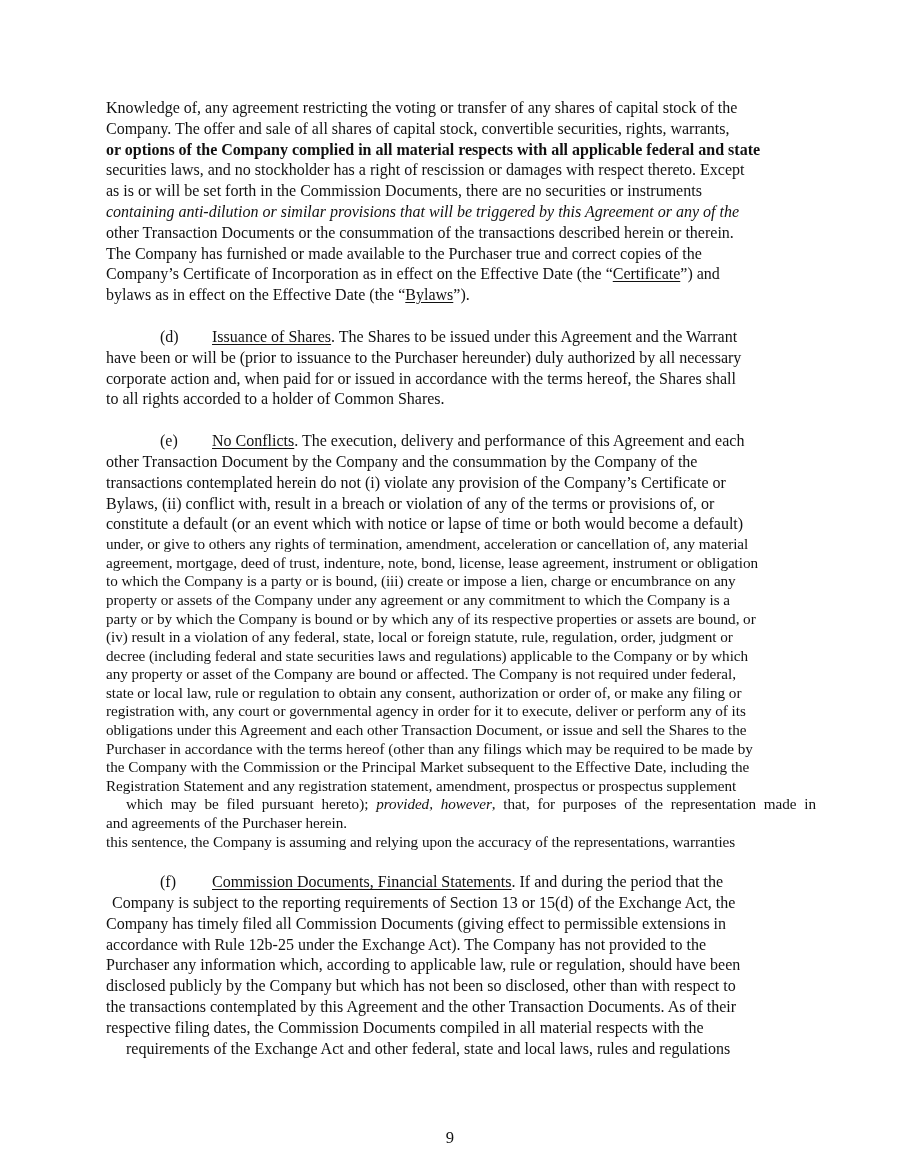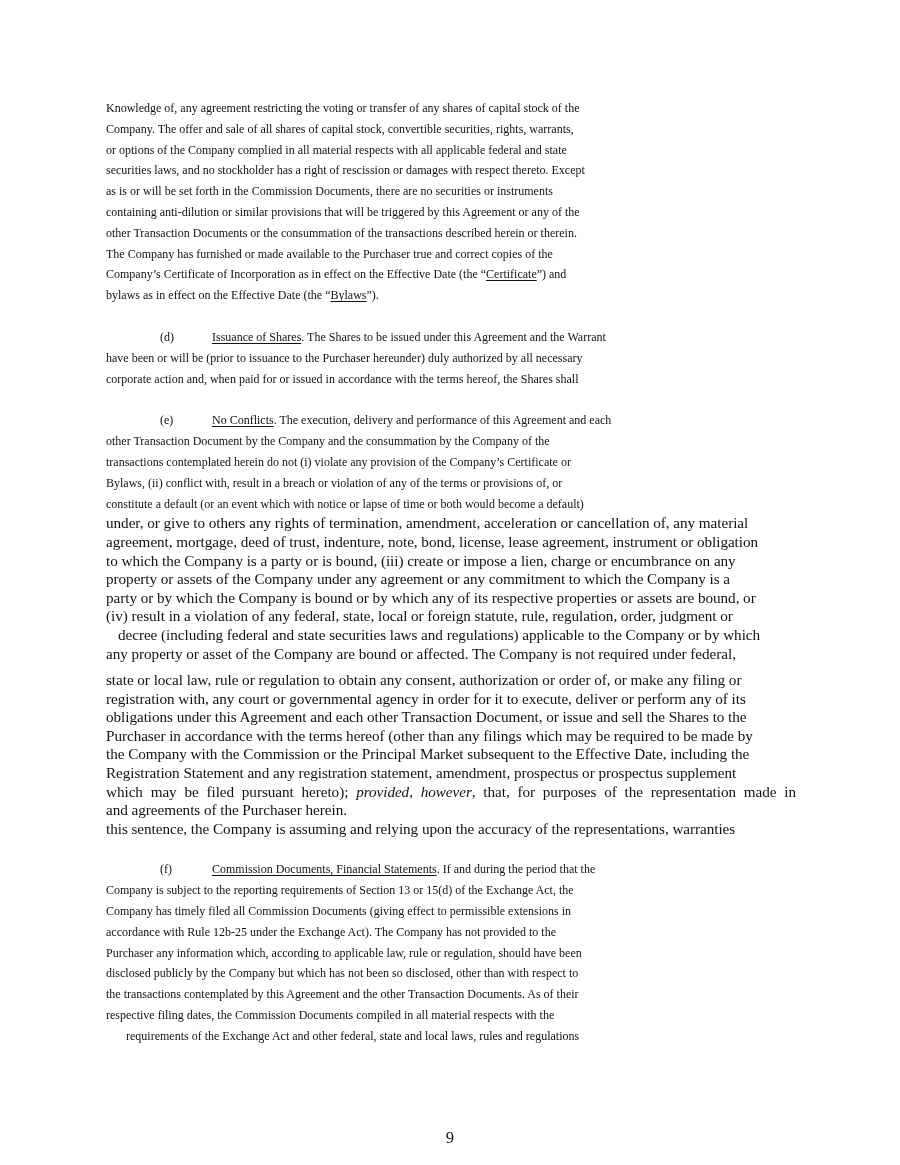"Knowledge of, any agreement restricting" .line { font-size: 12px -> 16px }
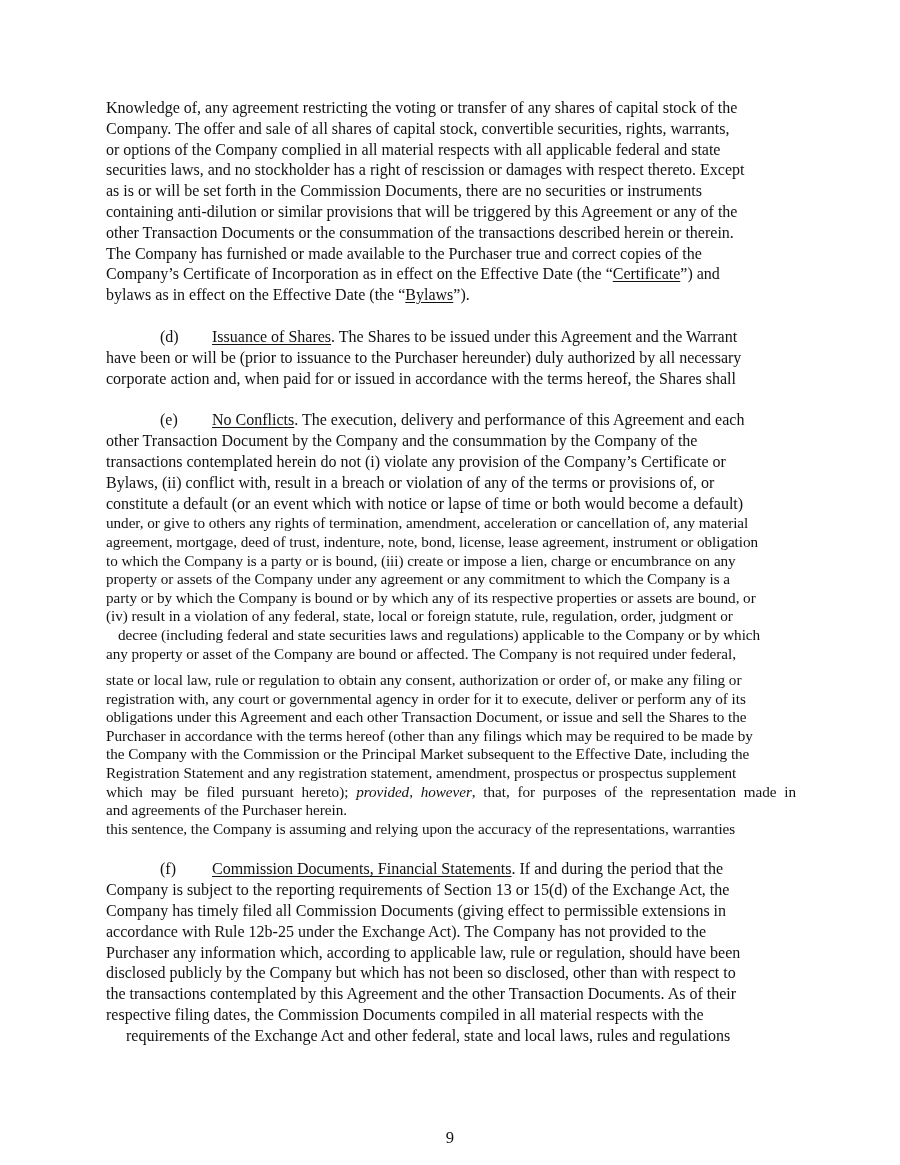"or options of the Company" span.line { font-weight: none -> bold }
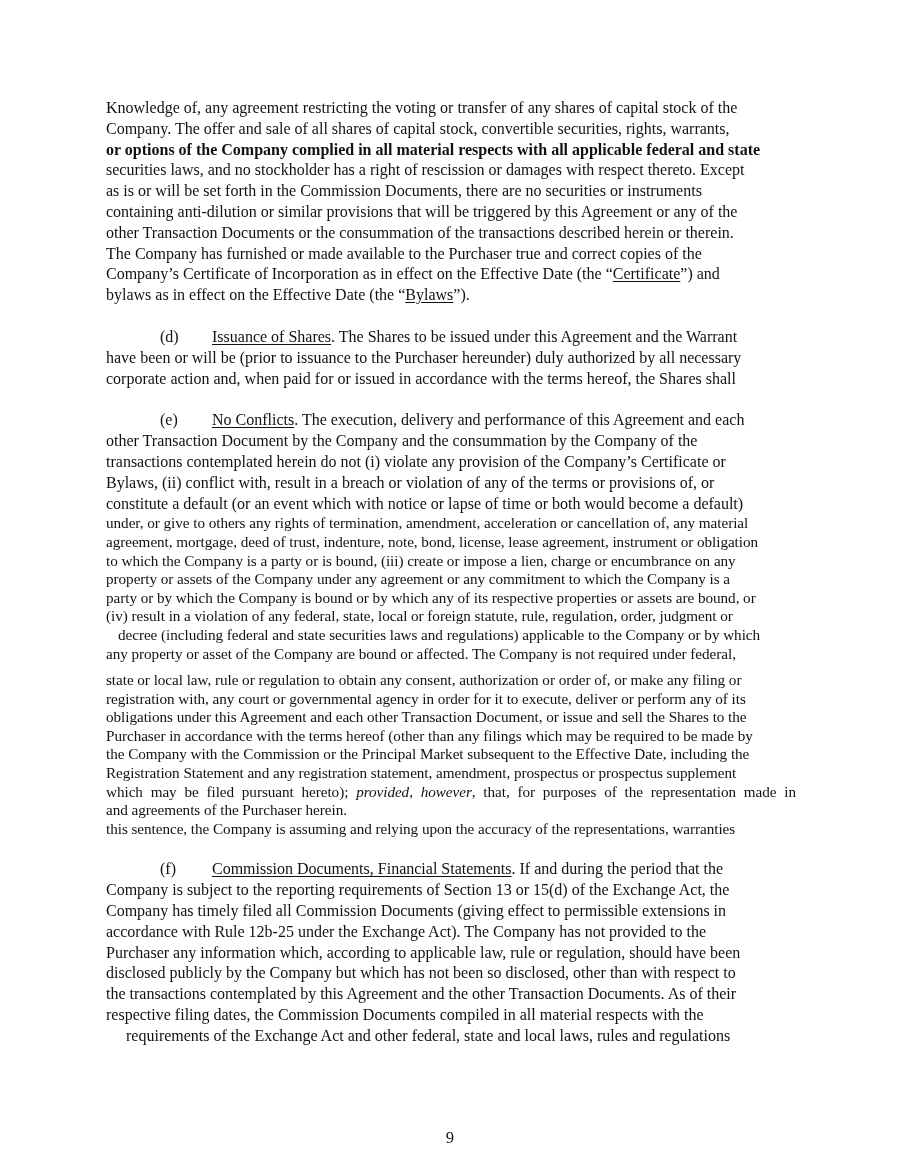"containing anti-dilution or similar" span.line { font-style: none -> italic }
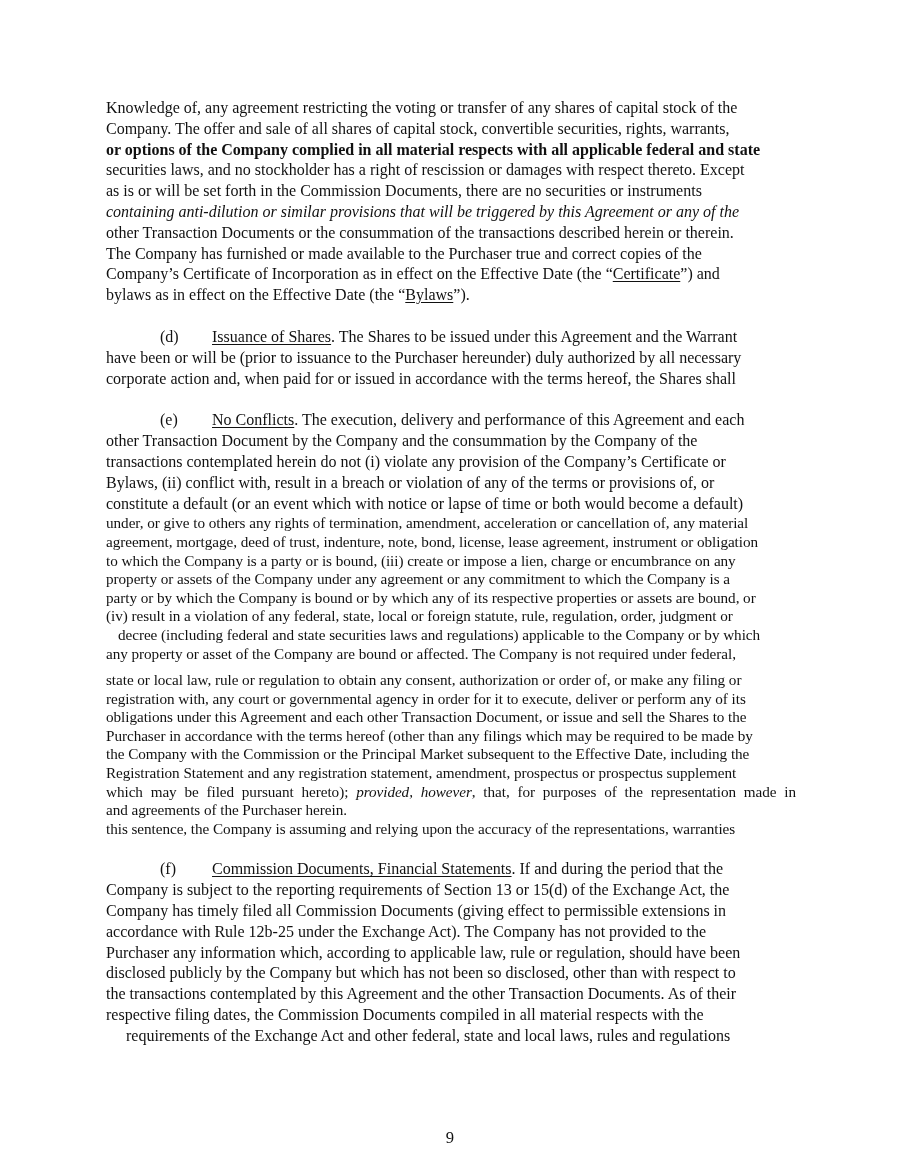"to all rights accorded to" span.line { html: none -> <span>to all rights accorded to a holder of Common Shares.</span> }
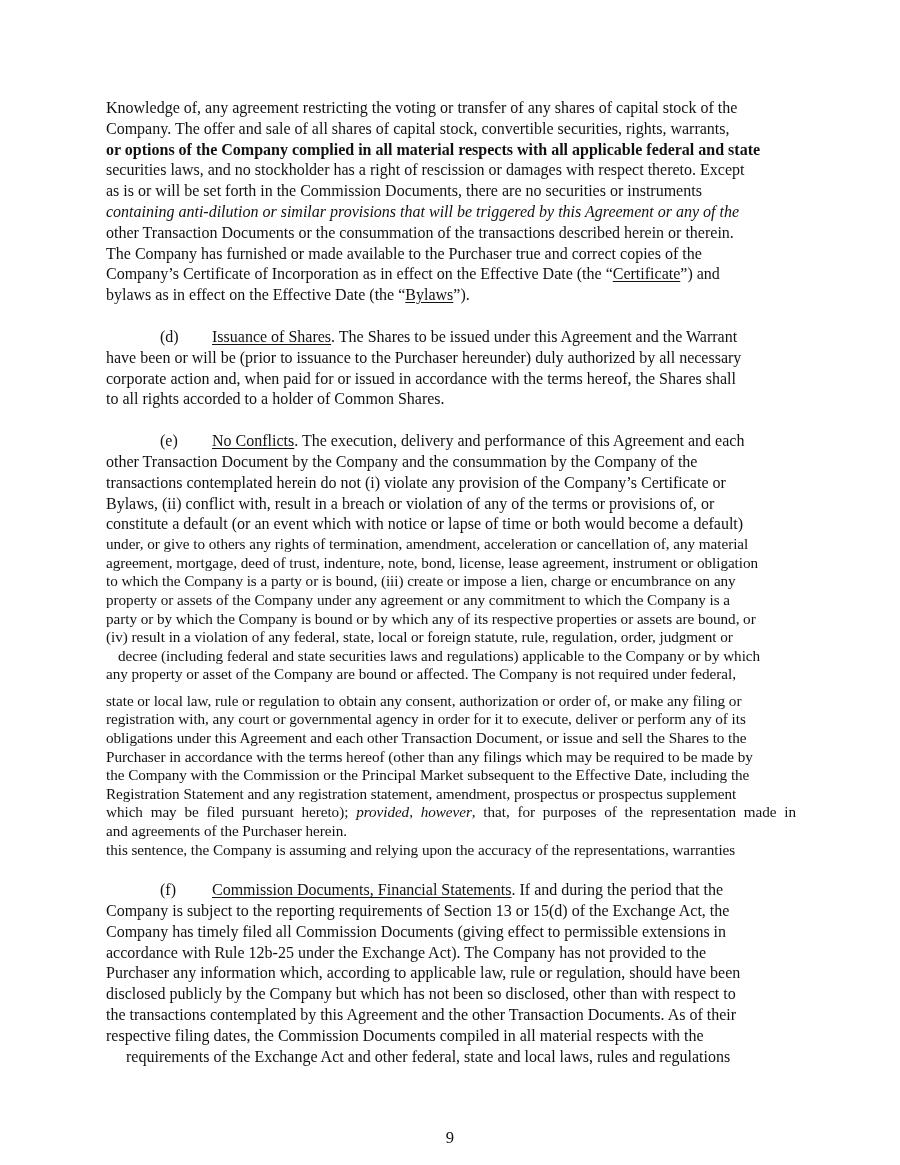"decree (including federal and state" span.line { margin-left: 12px -> none }
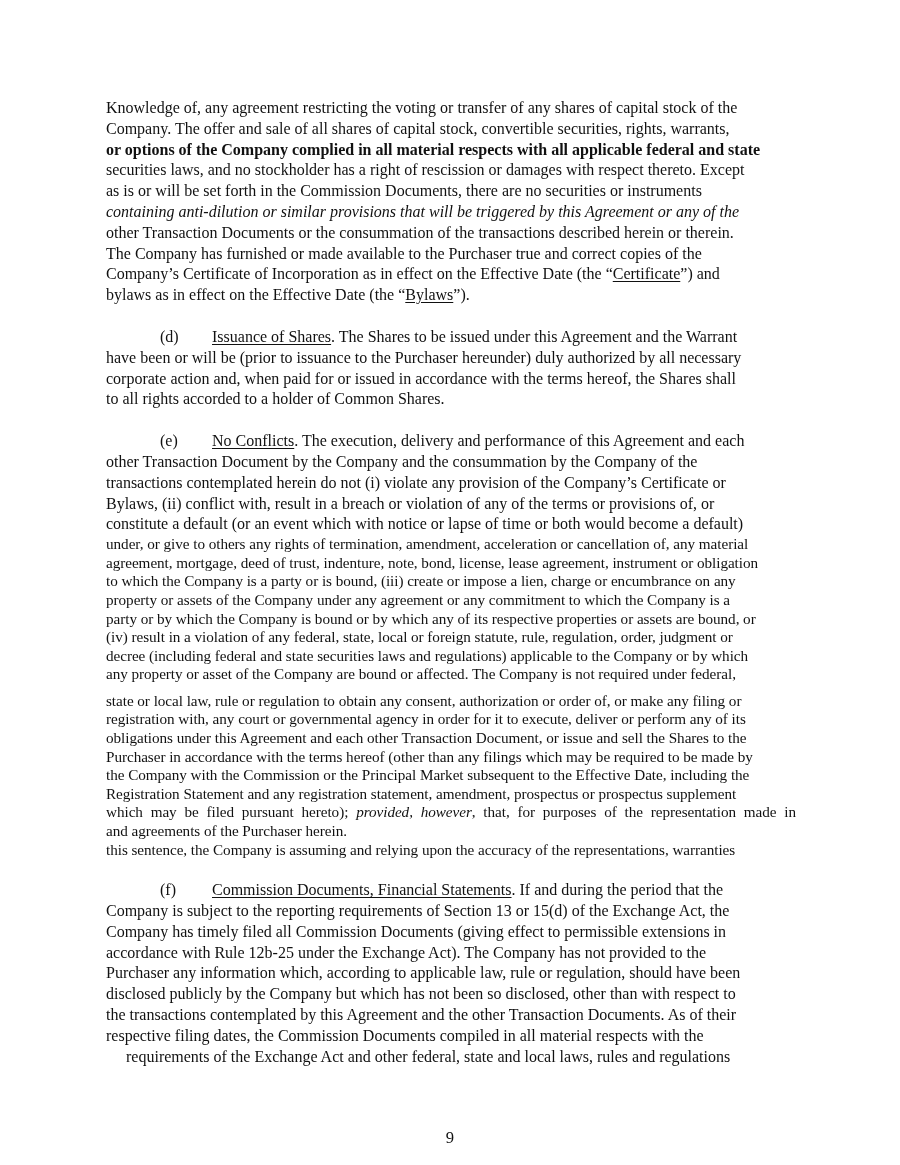"state or local law, rule" span.line { margin-top: 8px -> none }
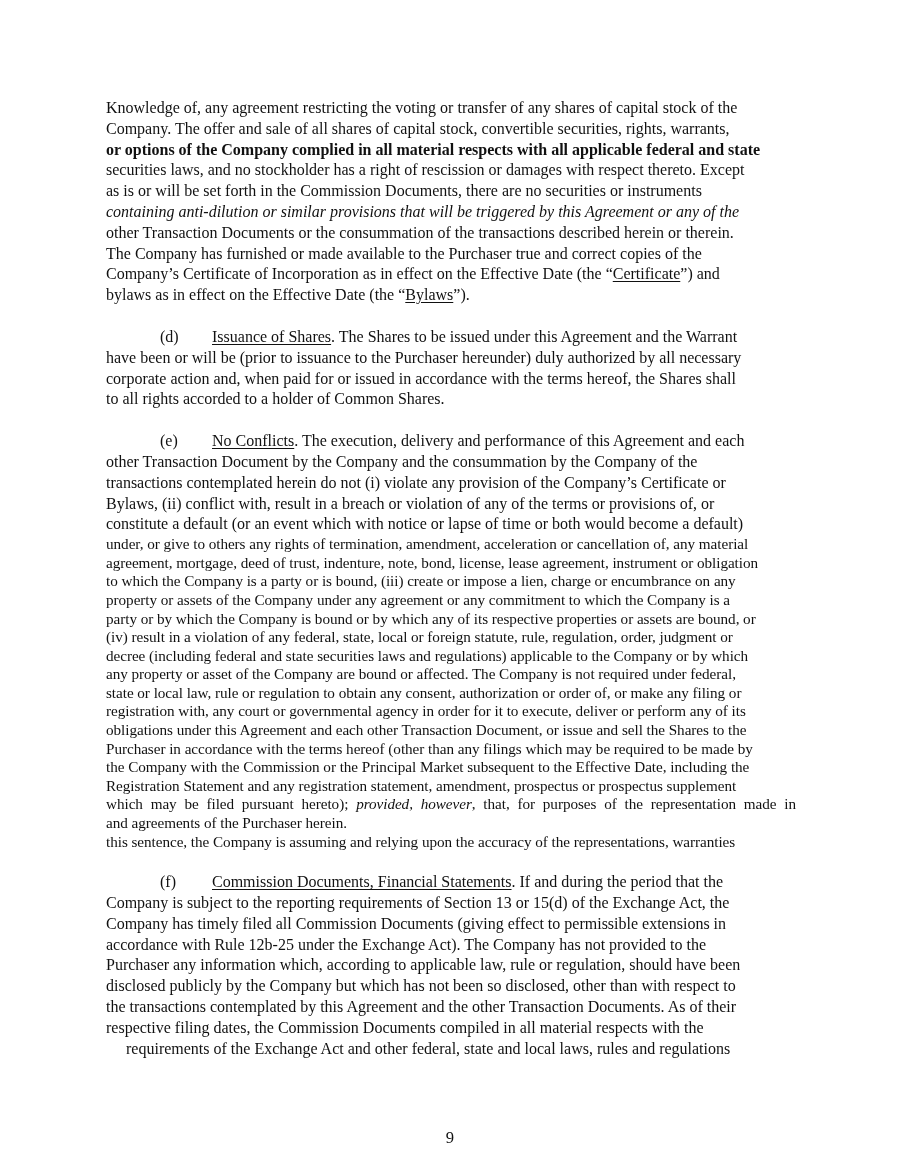"which may be filed pursuant" span.line { margin-left: none -> 20px }
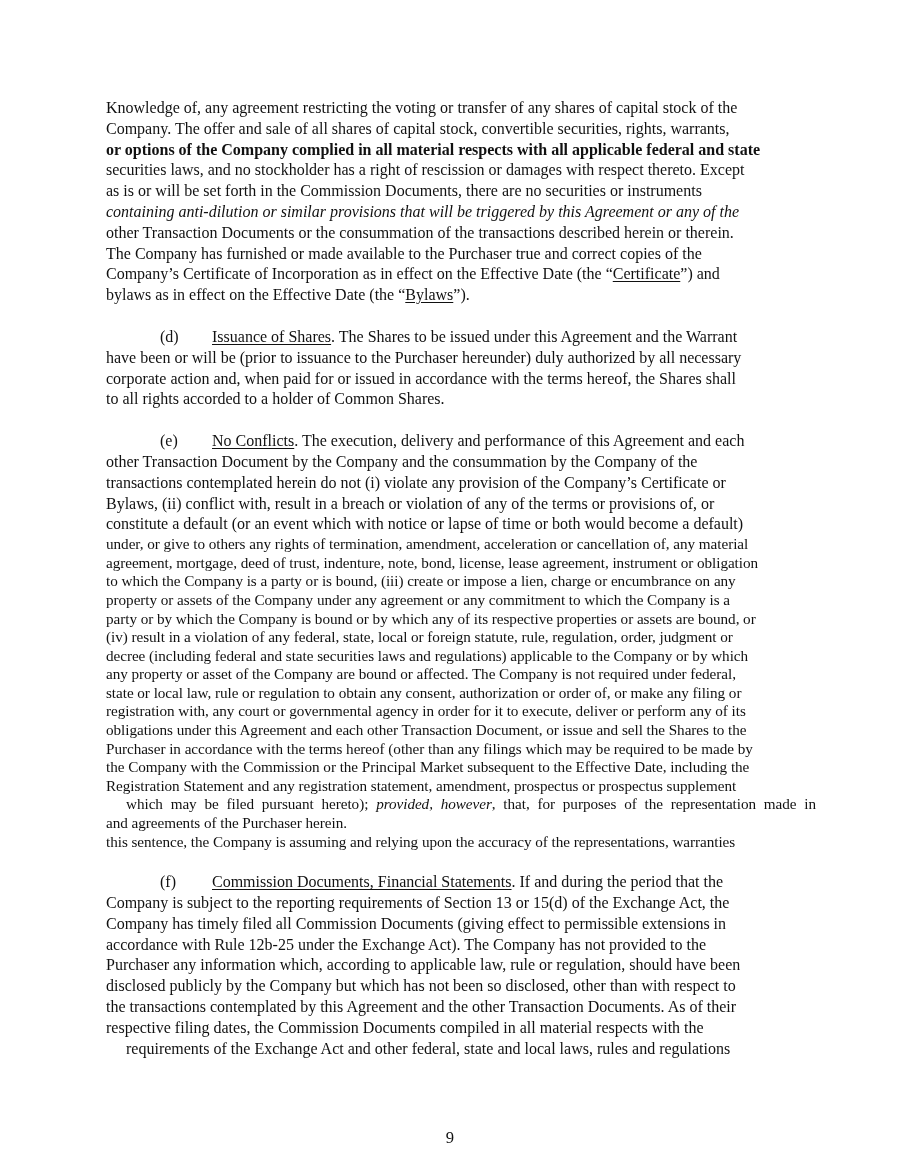"Company is subject to the" span.line { margin-left: none -> 6px }
